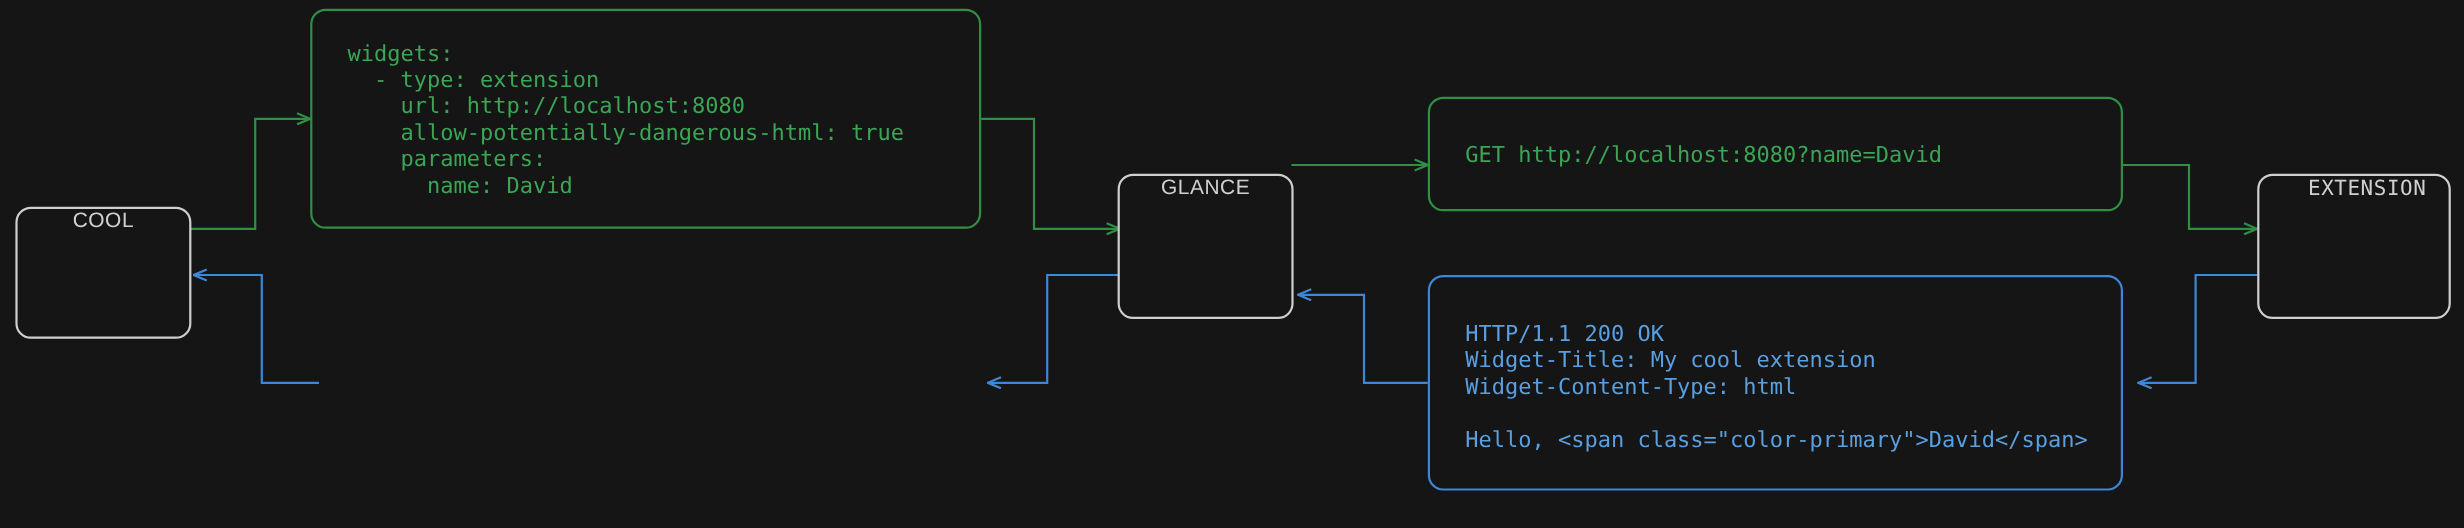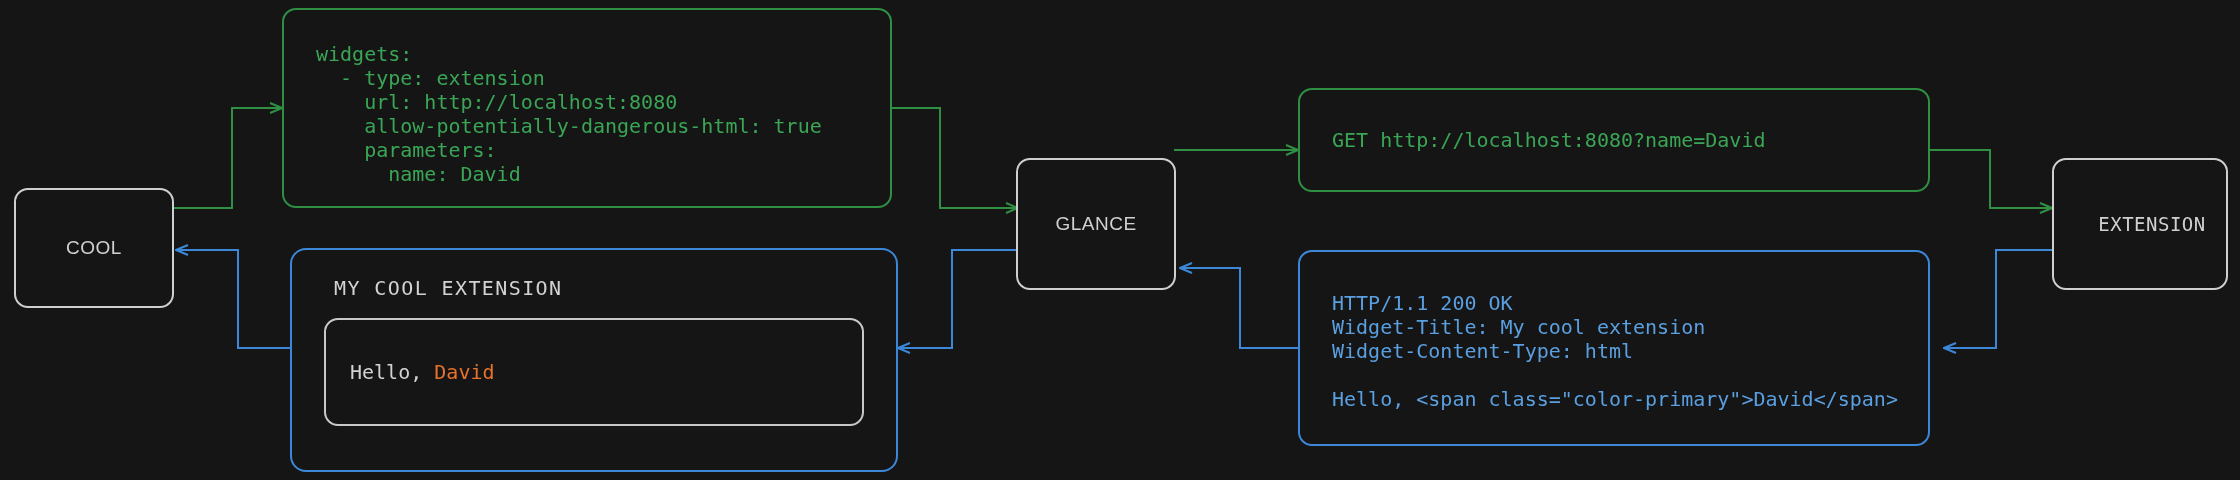"widgets:" div.codebox { justify-content: flex-end -> none }
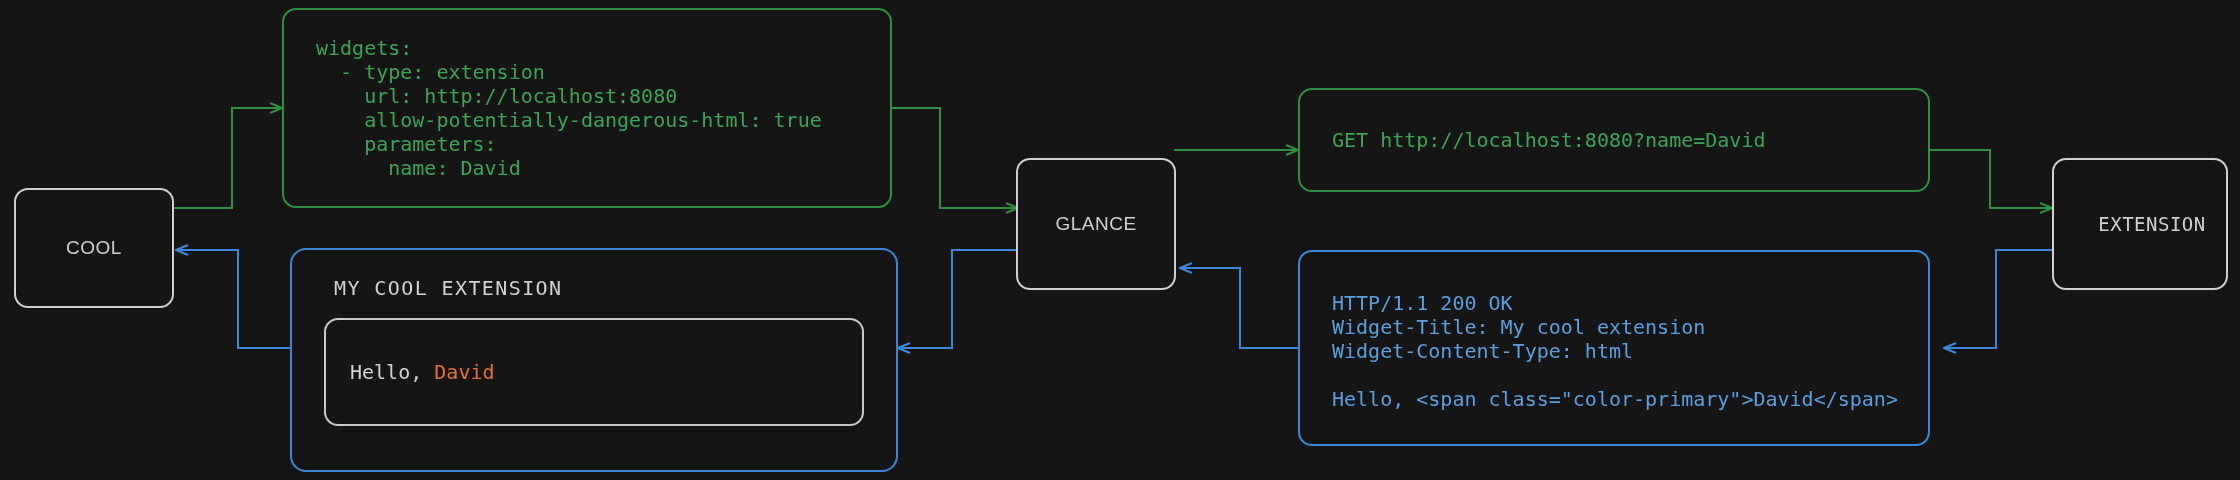"GLANCE" .node { align-items: center -> flex-start }
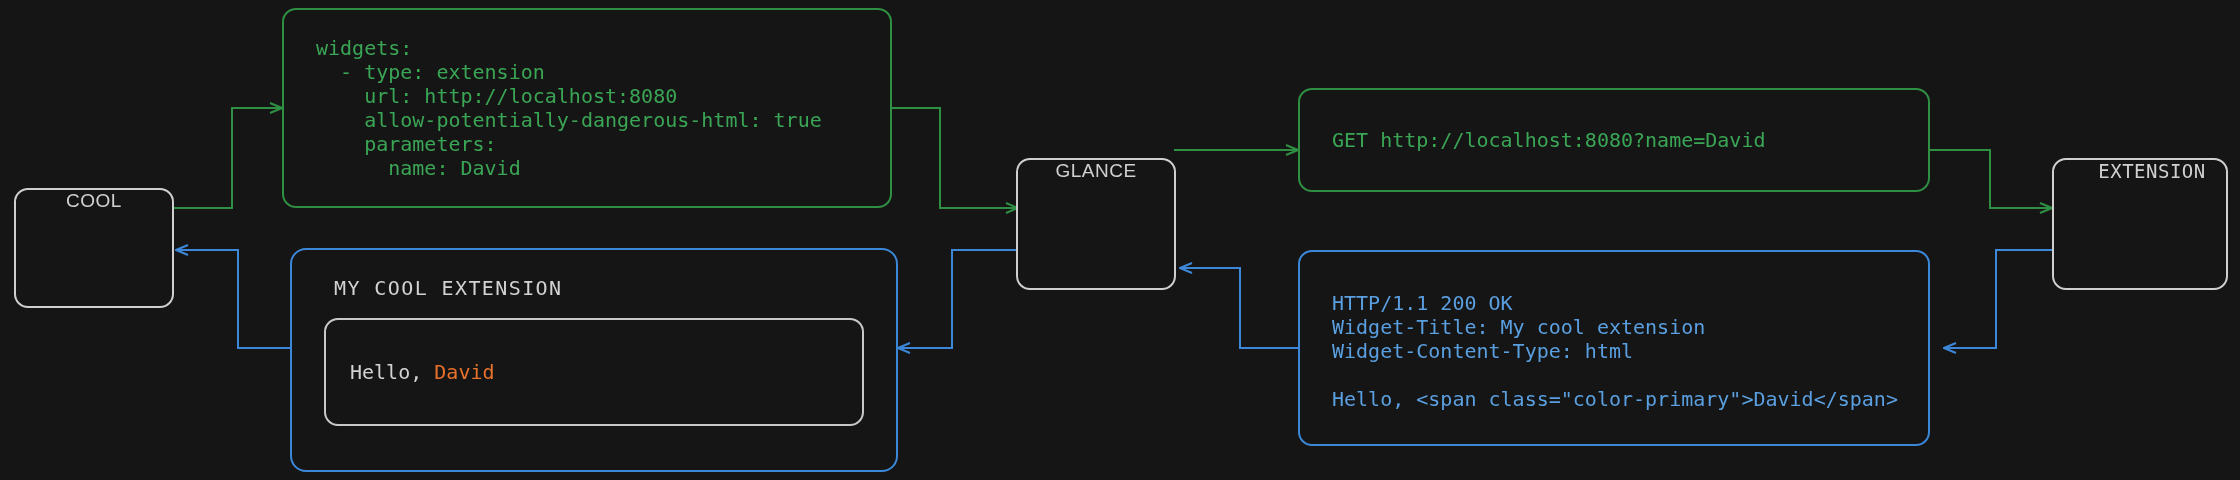"MY COOL EXTENSION" div.widget-card { html: <div> <div>MY COOL EXTENSION</div> <div> <span>Hello, </span> <span>David</span> </div> </div> -> none }
